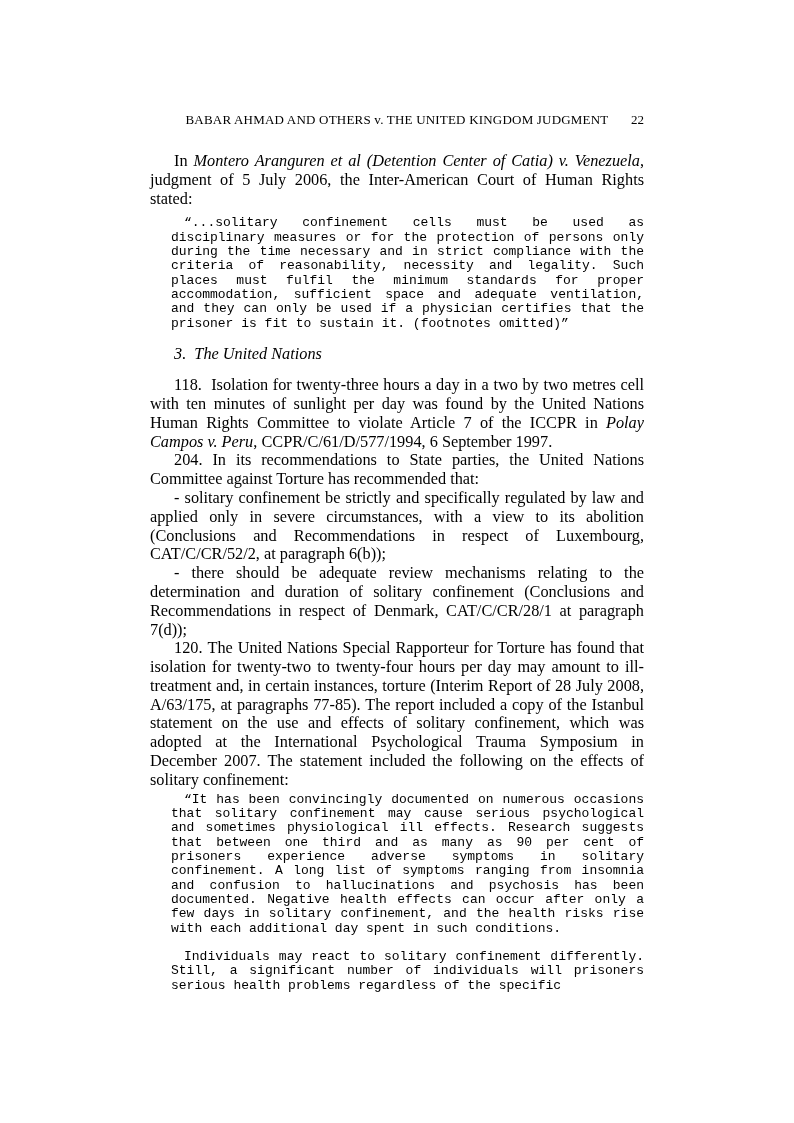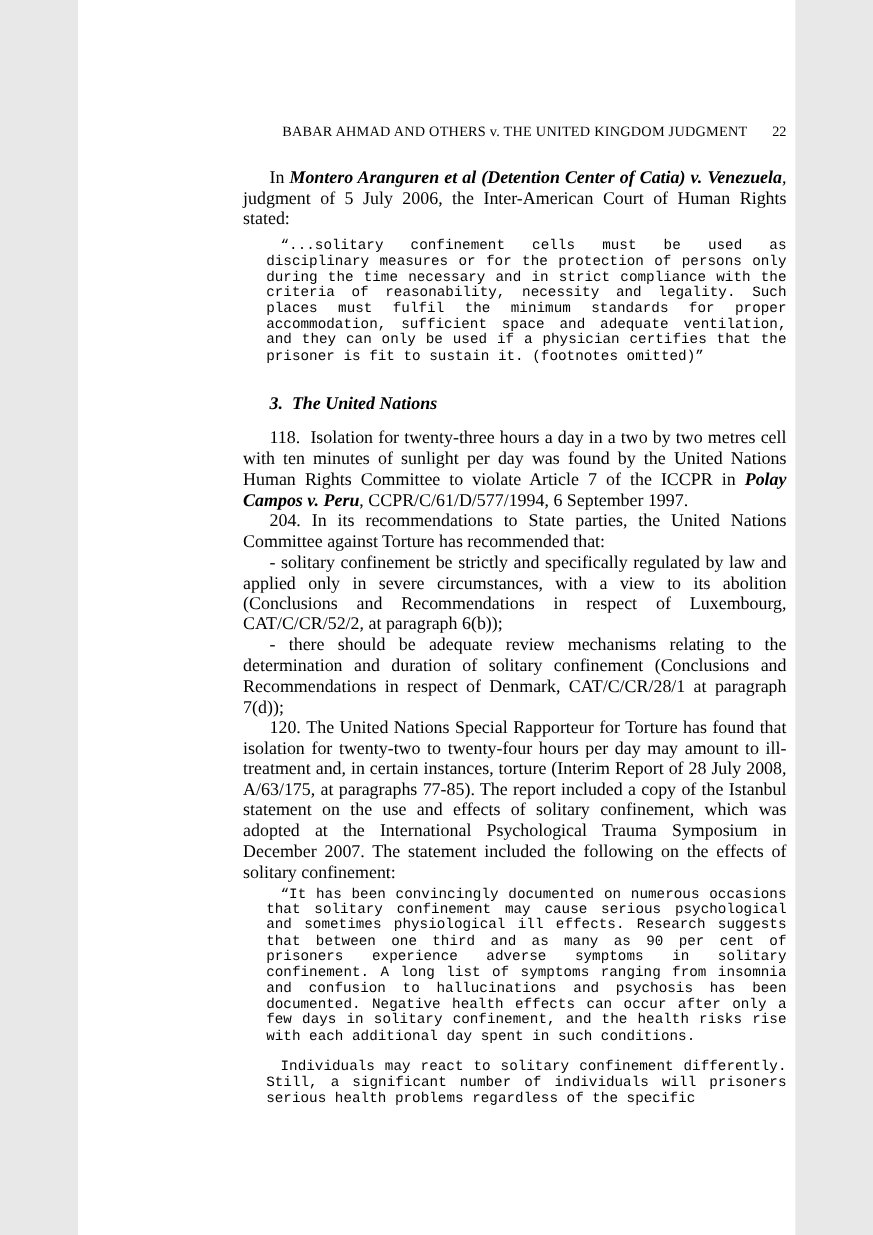"BABAR AHMAD AND OTHERS v." .page { width: 652px -> 794px }
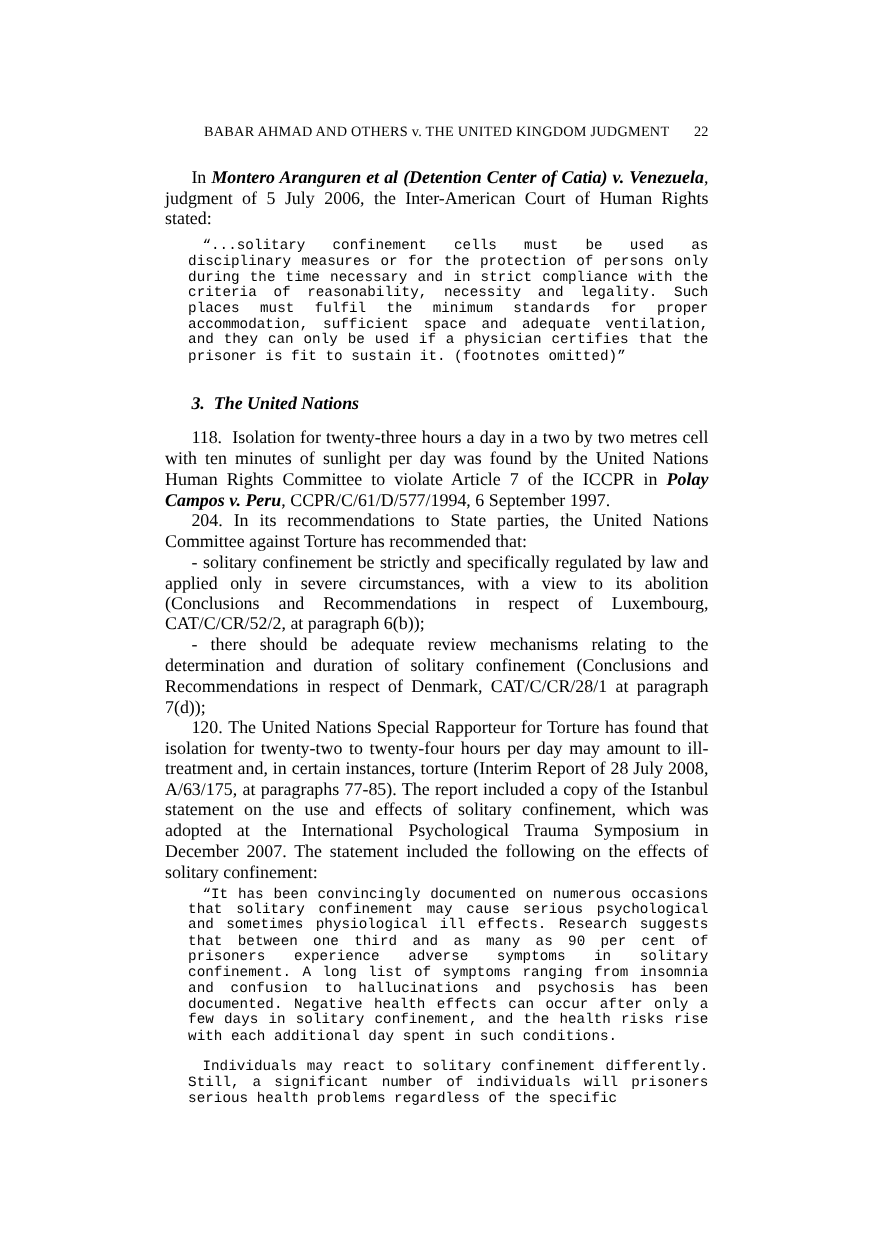"Montero Aranguren et al (Detention" i { font-weight: bold -> none }
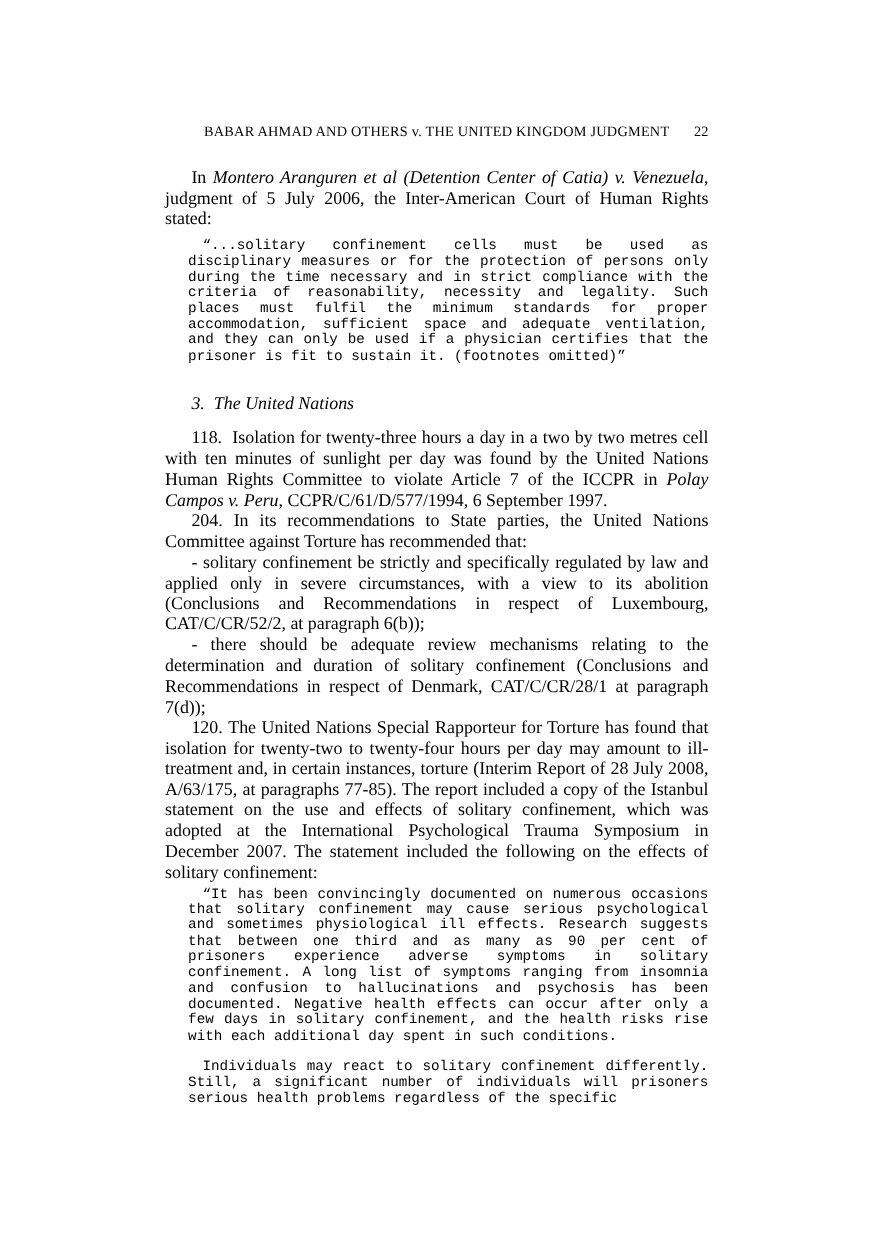"3. The United Nations" .section-heading { margin: 26px 0 0 0 -> 13px 0 0 0 }
